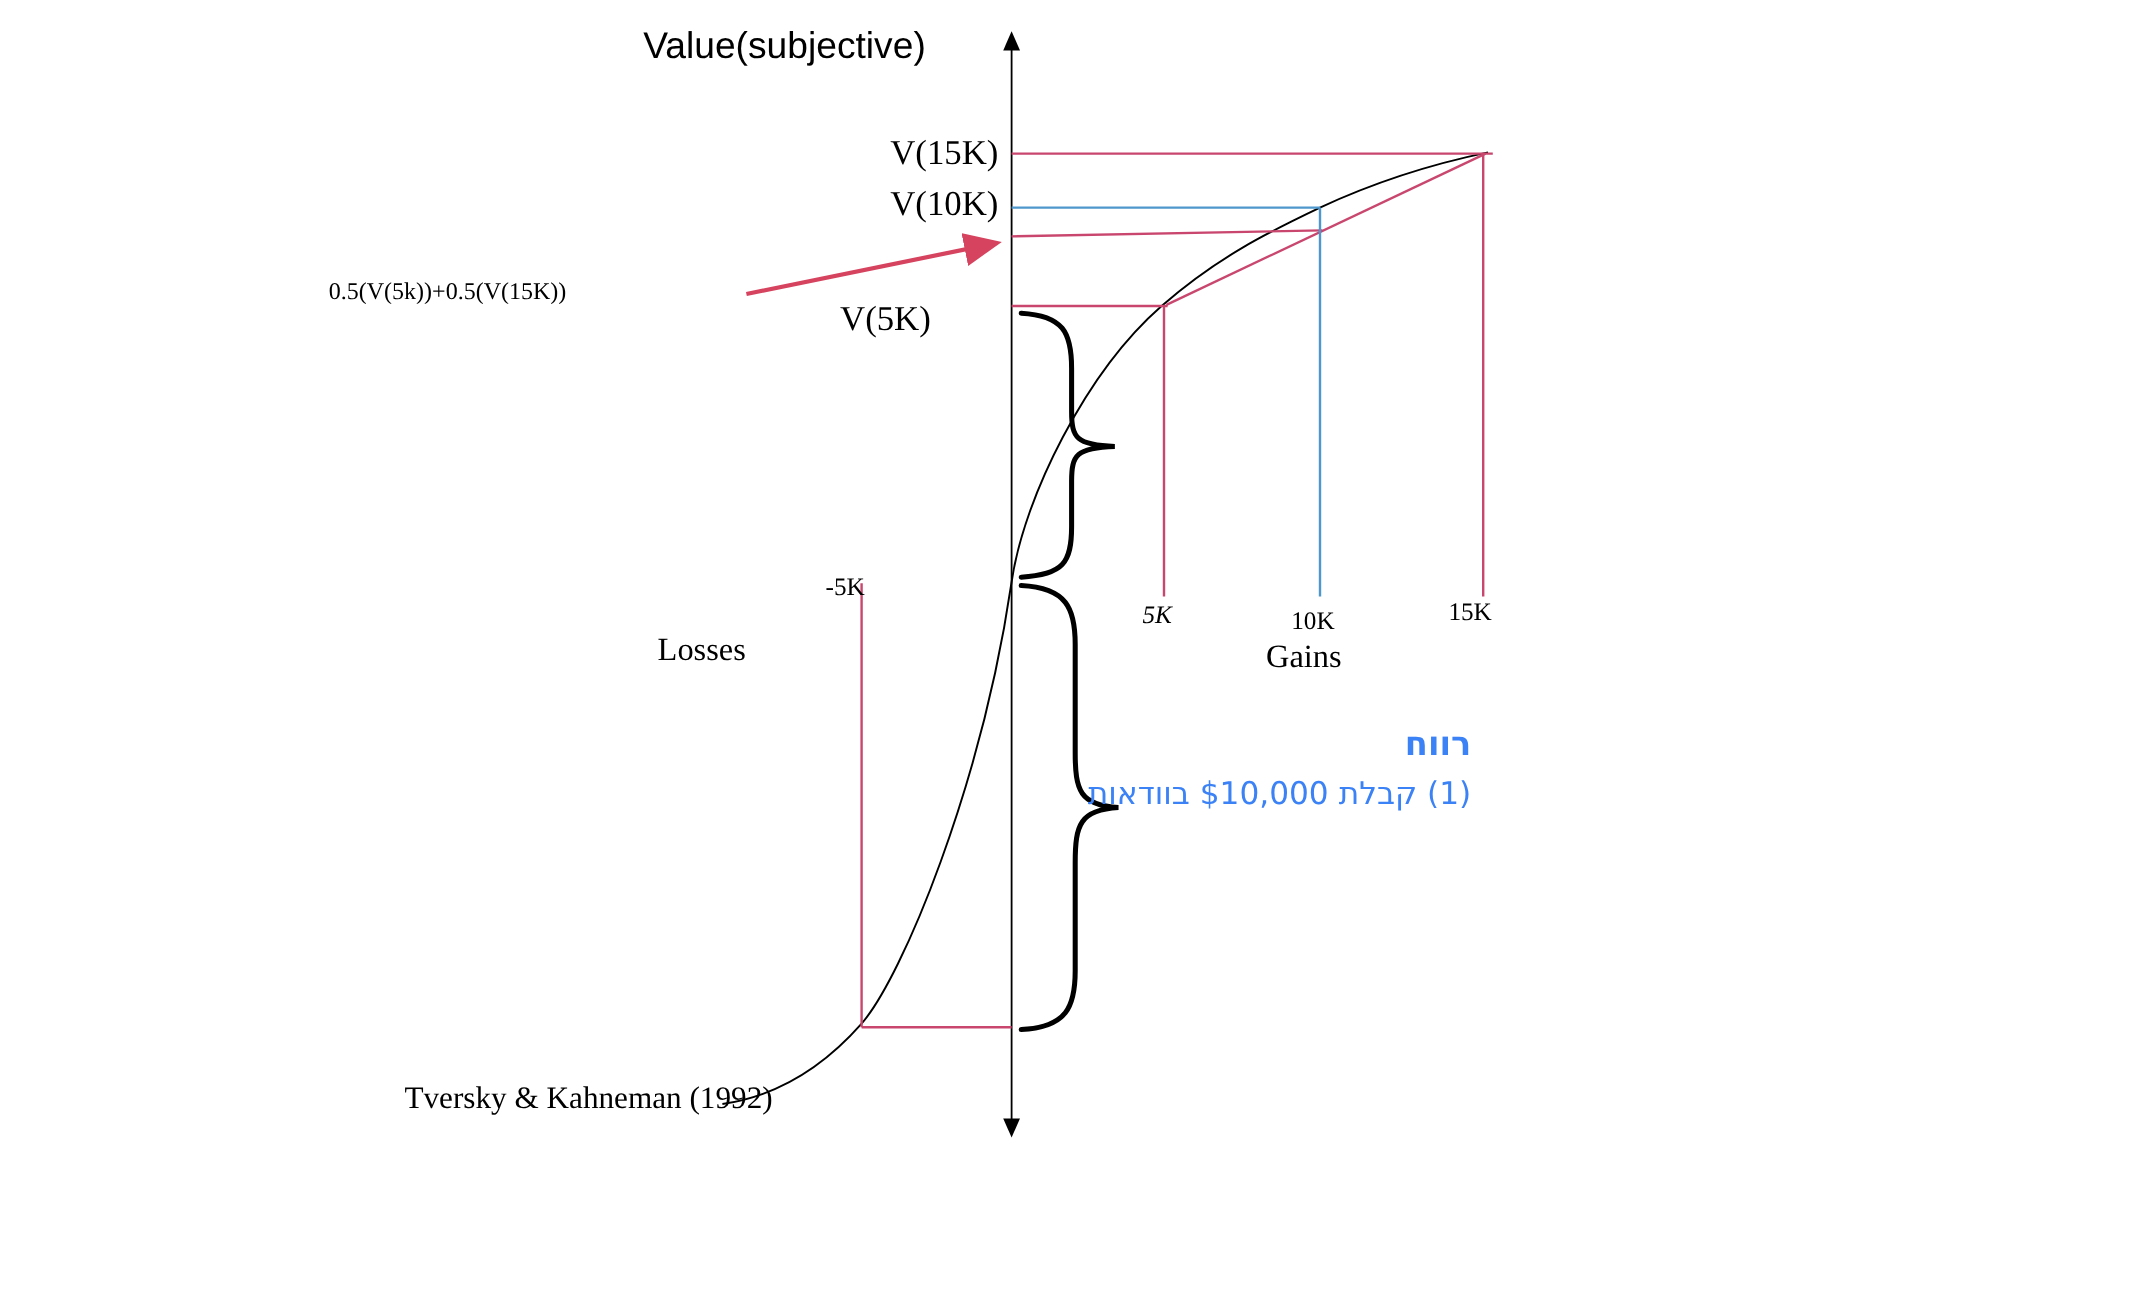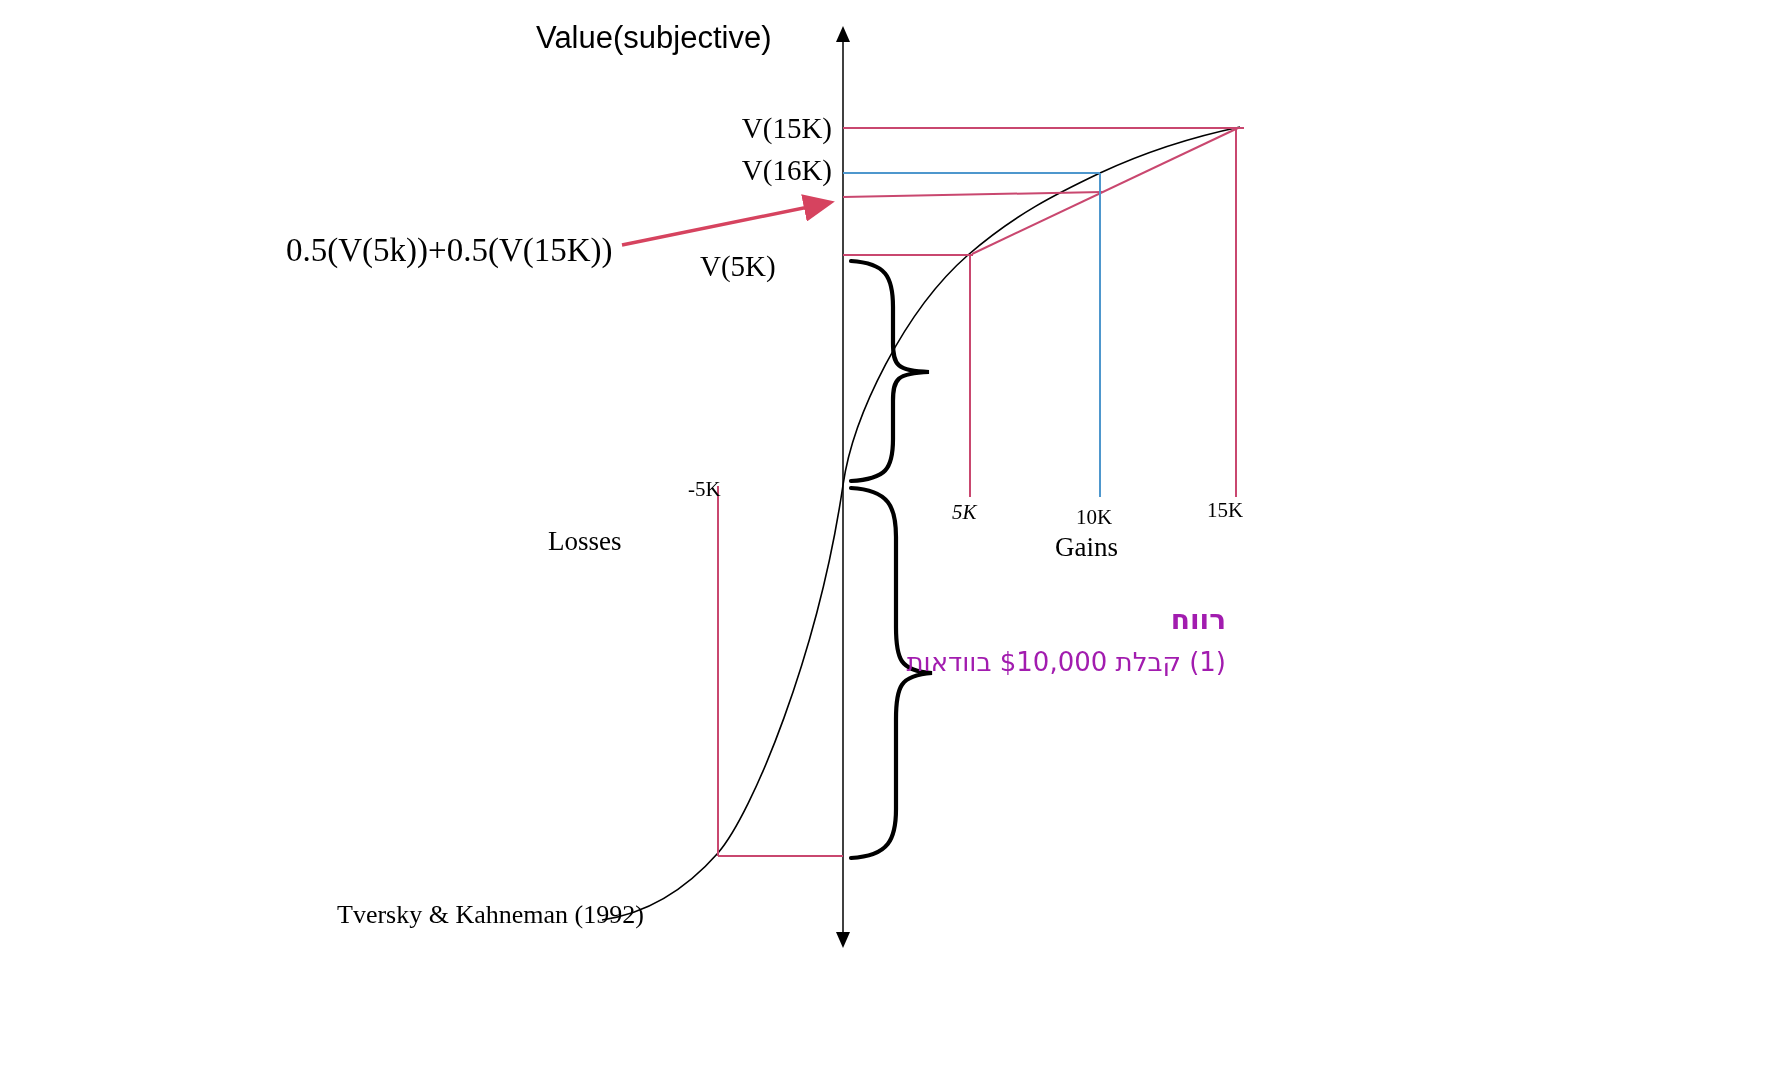"V(16K)" div.lbl { text: 16K -> 10K }
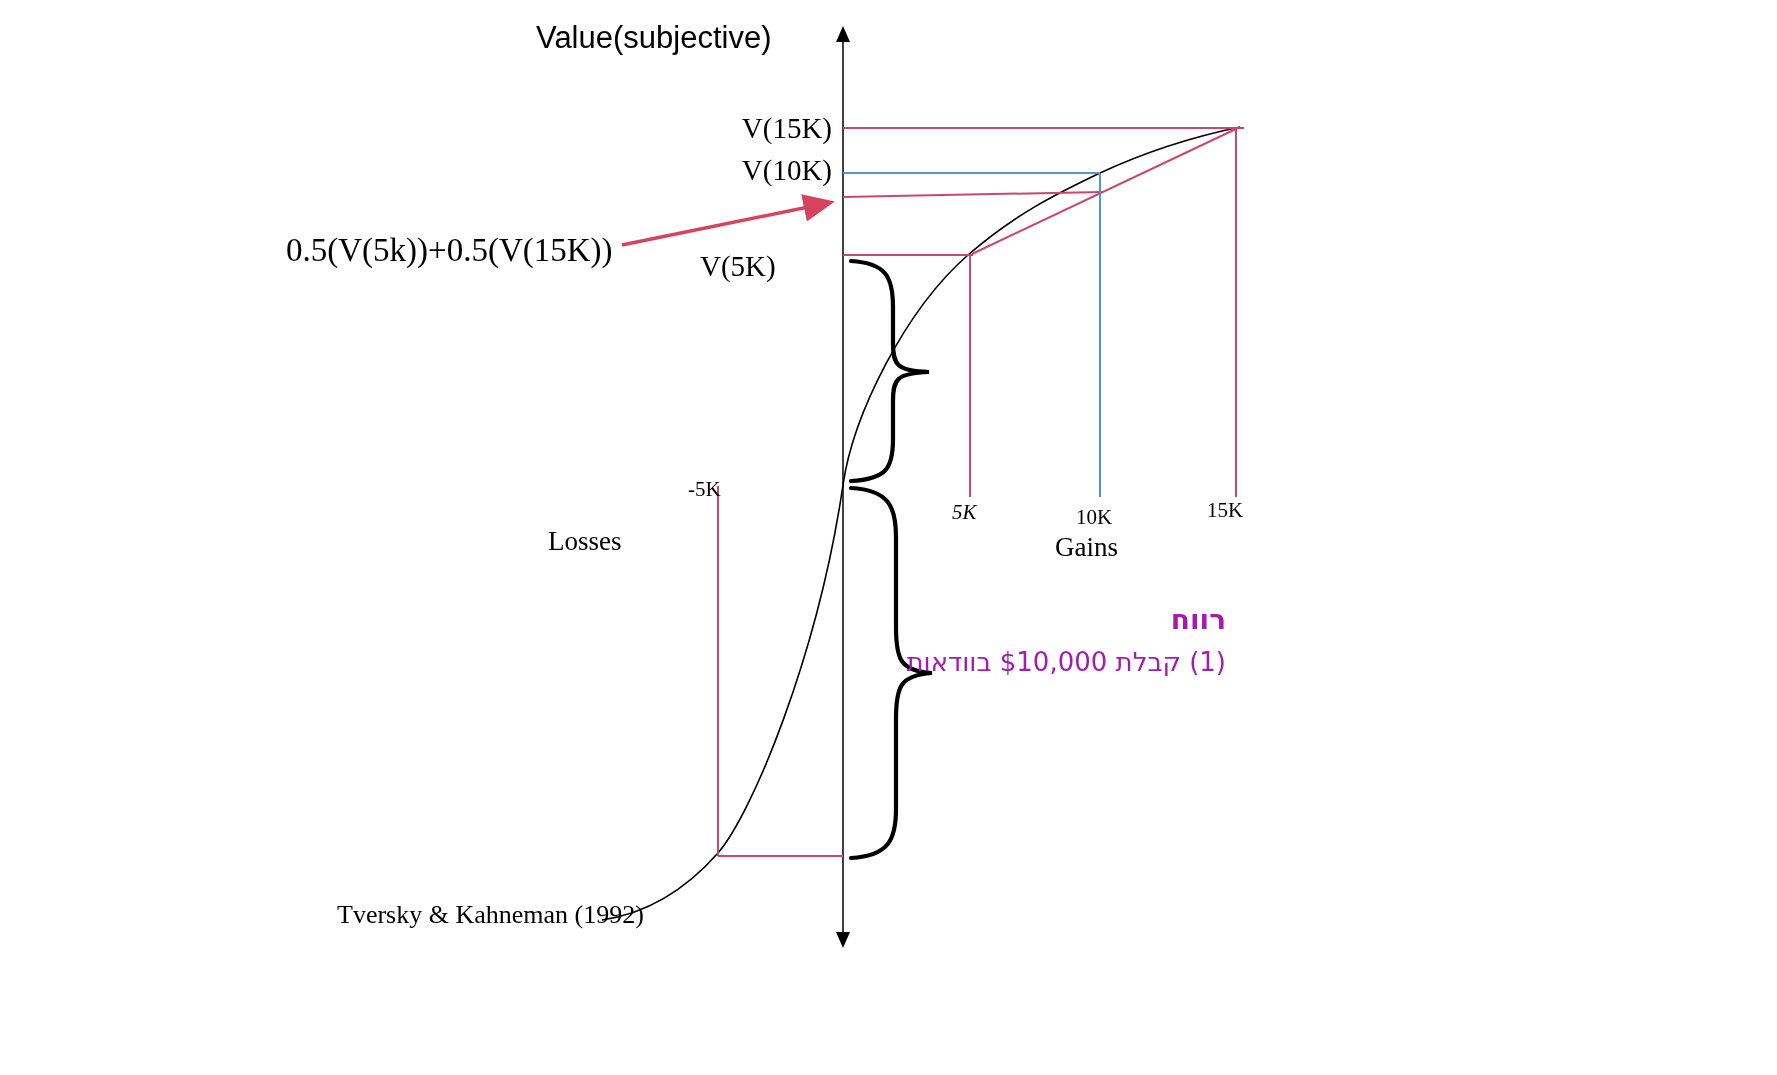"0.5(V(5k))+0.5(V(15K))" .formula { font-size: 33px -> 20px; left: 286px -> 274px }
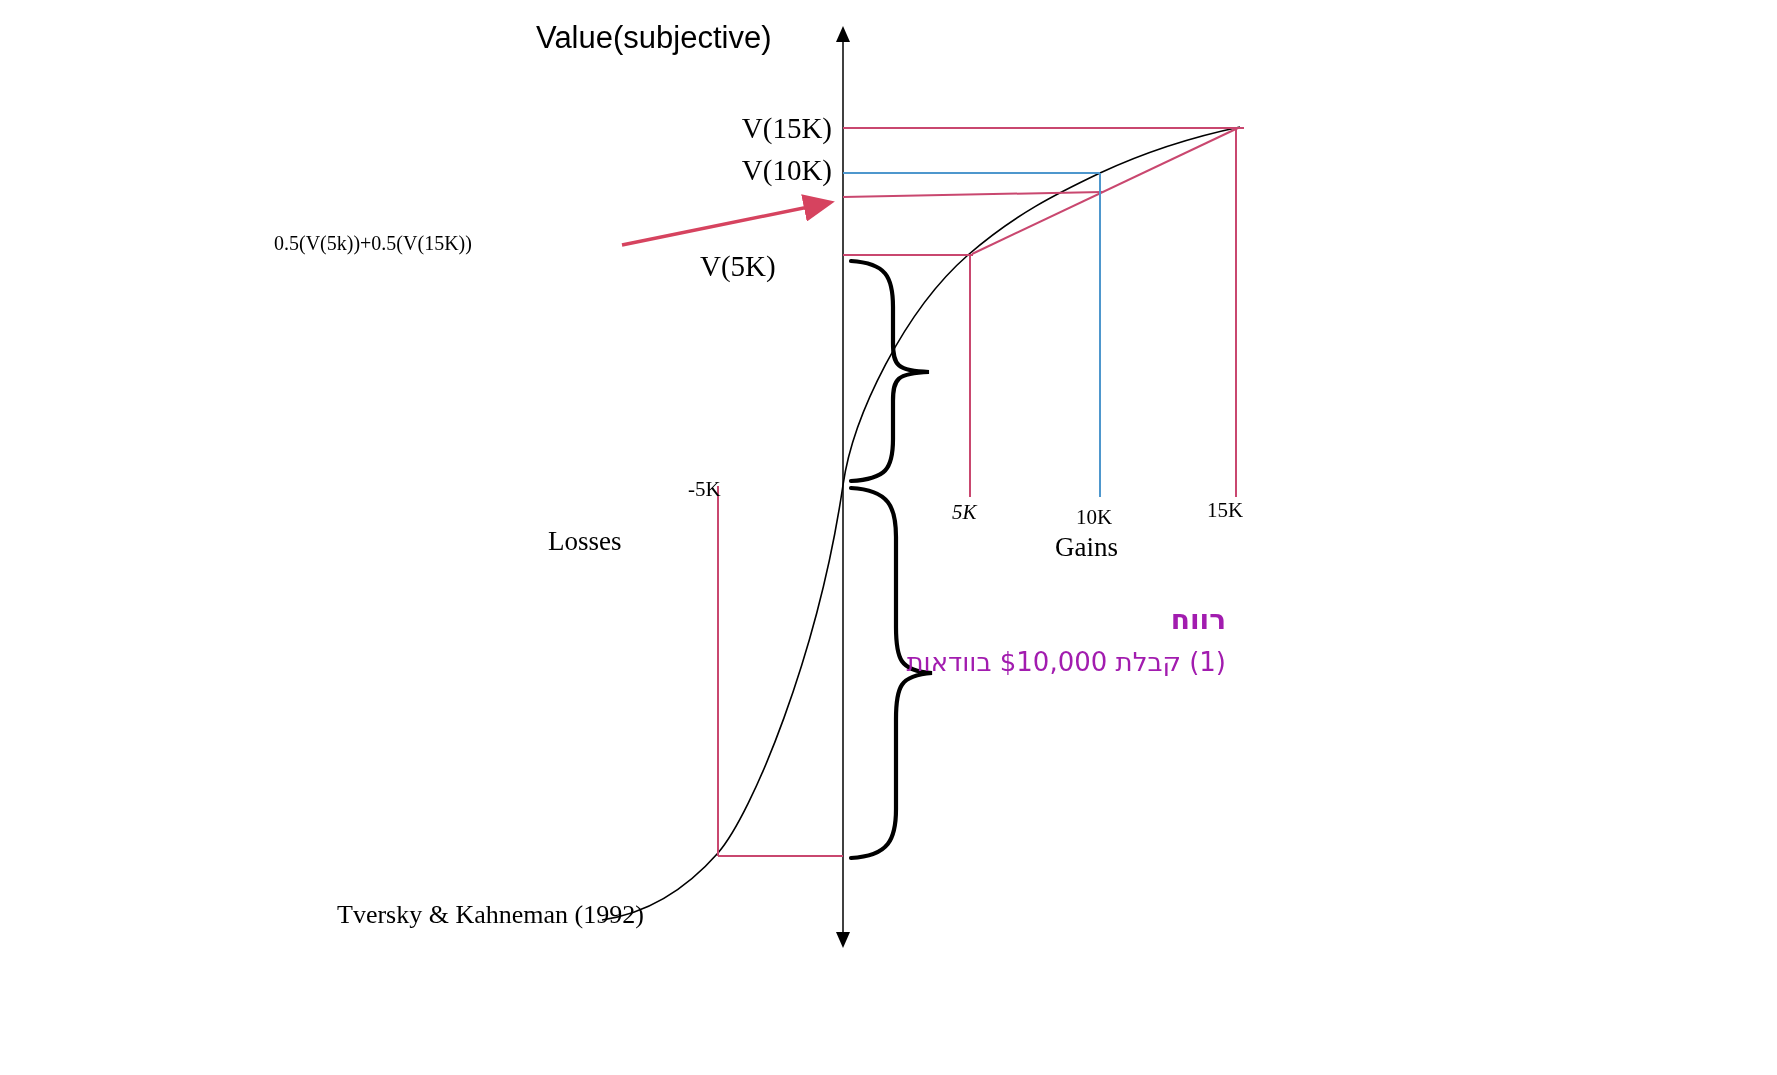"רווח" .note { color: #a21caf -> #3b82f6 }
